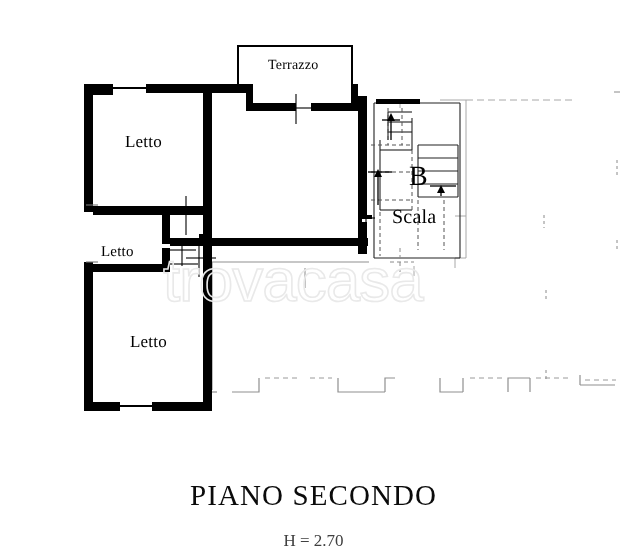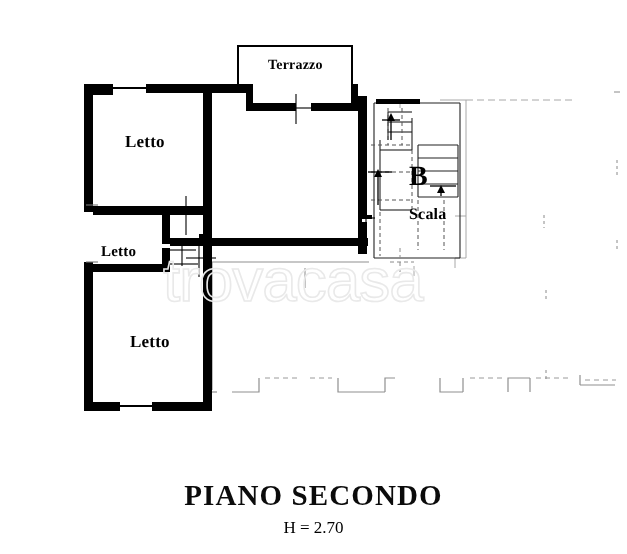"Terrazzo" .room-label { font-weight: bold -> normal }
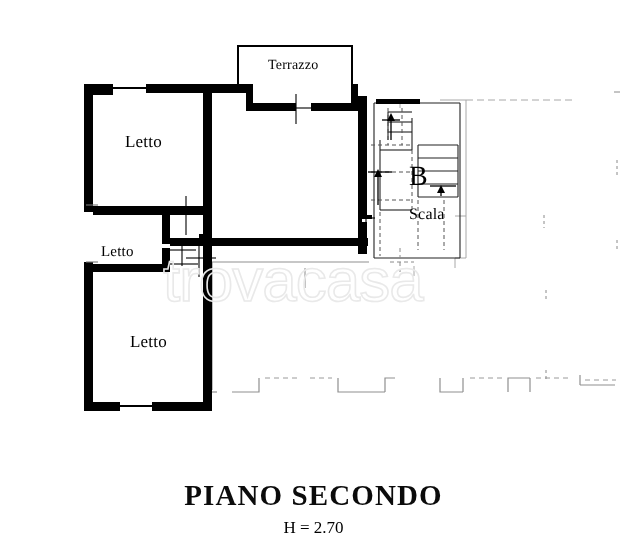"Scala" .rl-scala { font-size: 16px -> 20px; margin-left: 17px -> none }
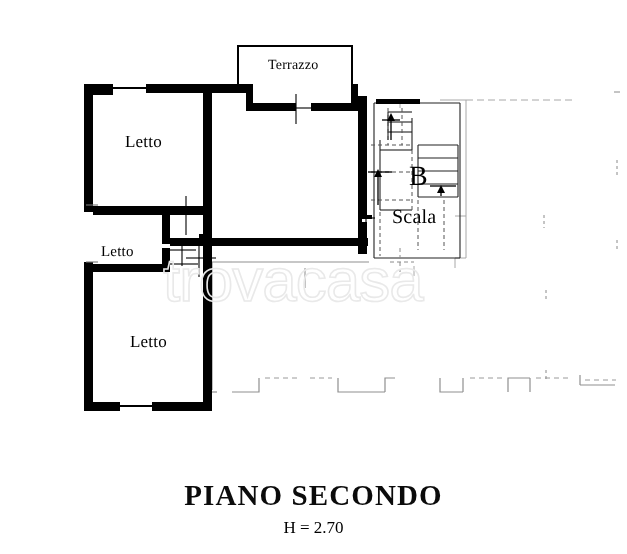"PIANO SECONDO" #caption .floor-title { font-weight: bold -> normal }
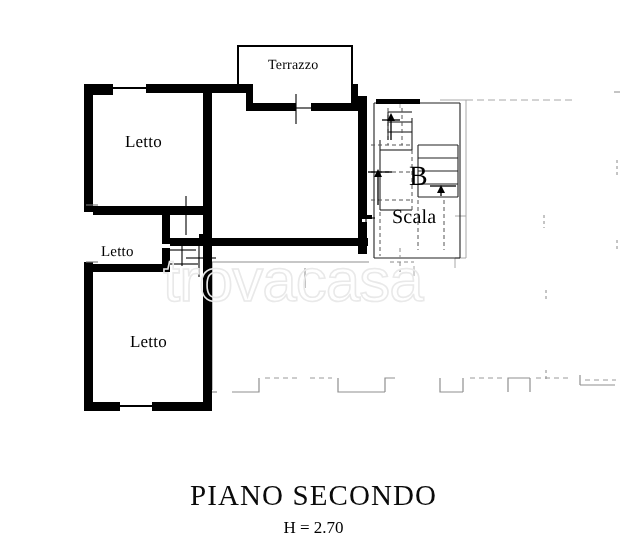"H = 2.70" #caption .floor-height { color: #000000 -> #404040; margin: 0 -> 13px }
